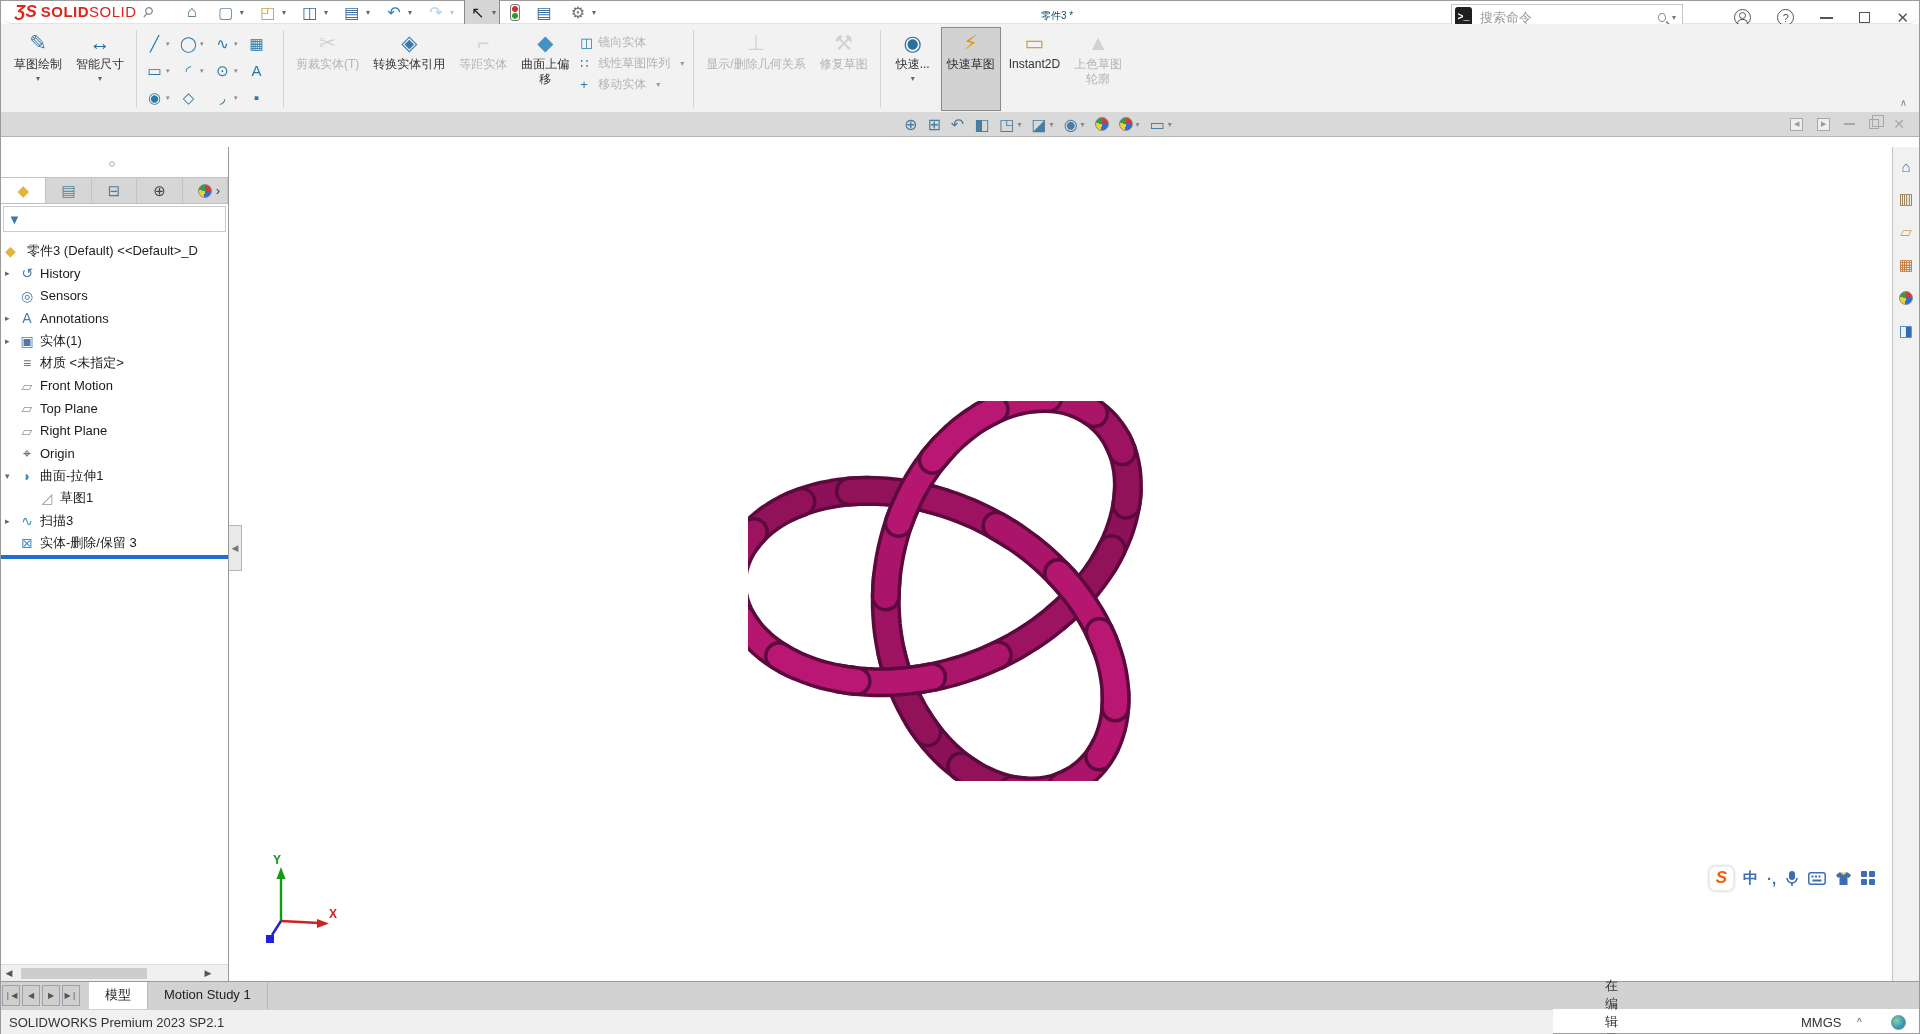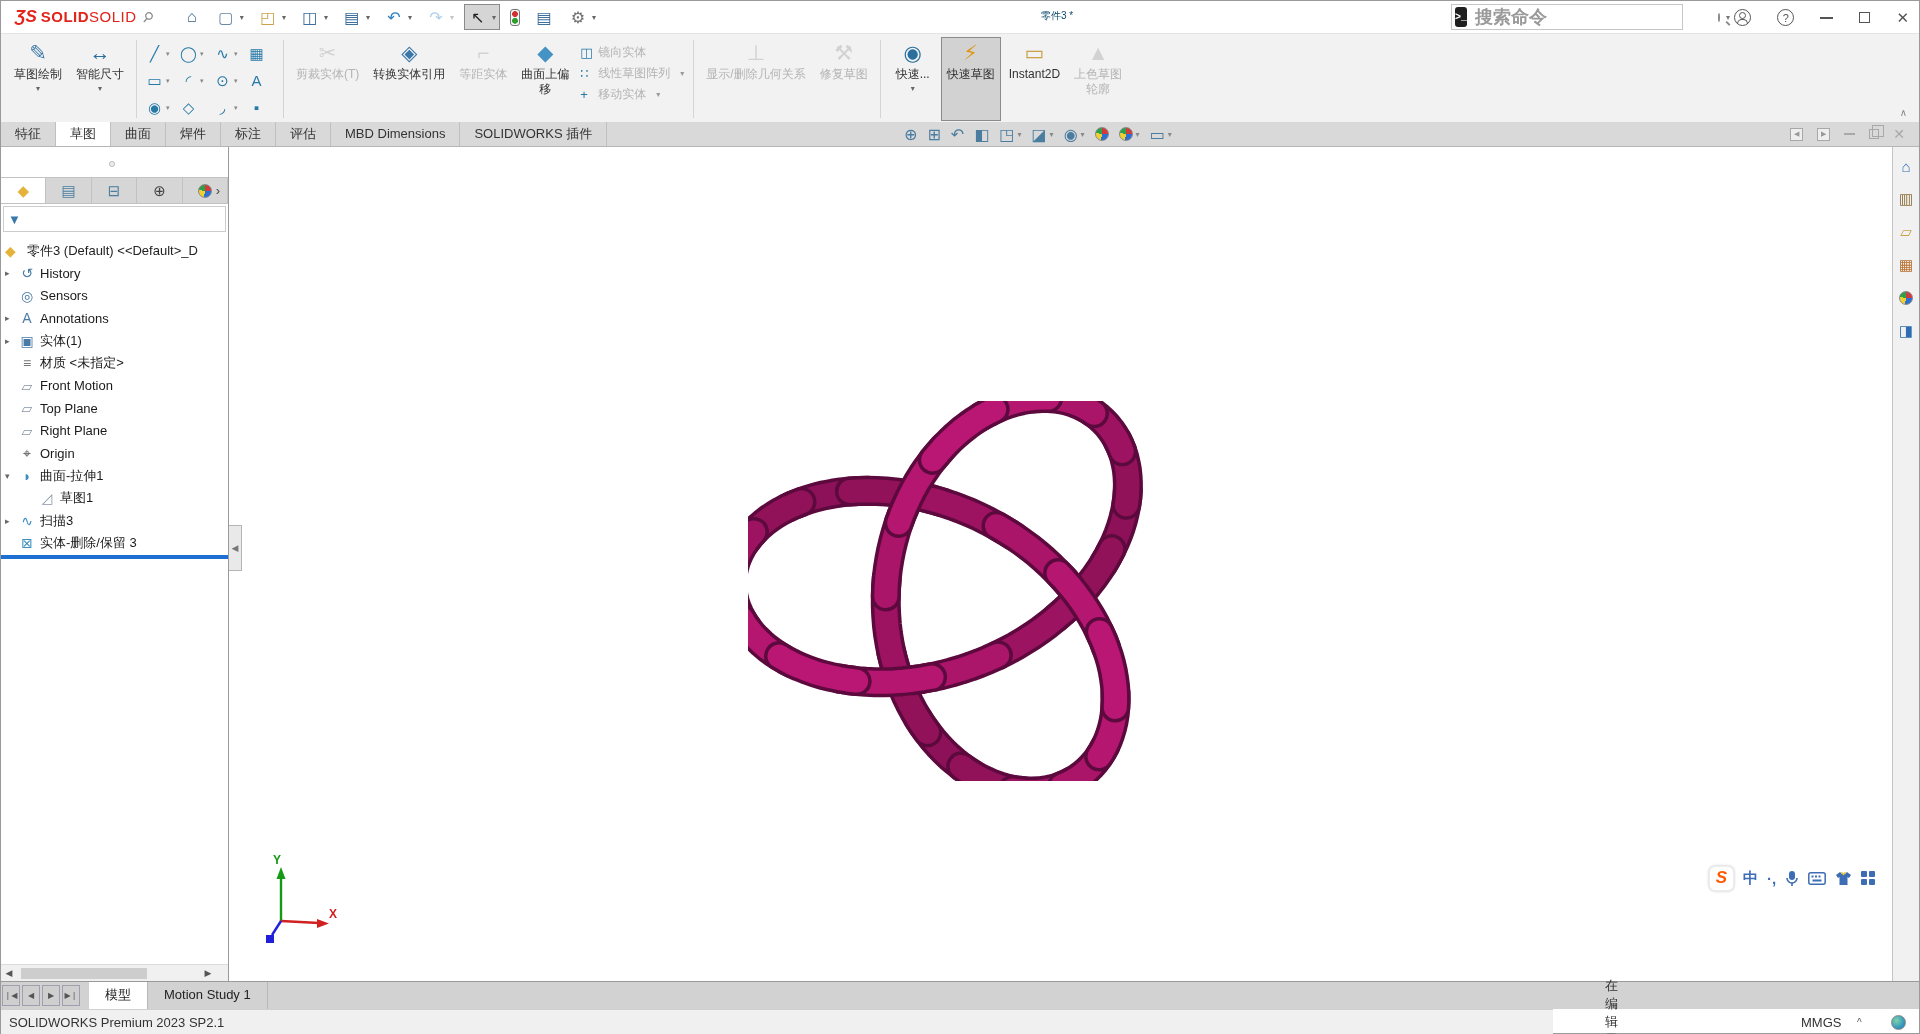"ƷS" #menubar { border-radius: none -> 13px; height: 33px -> 23px }
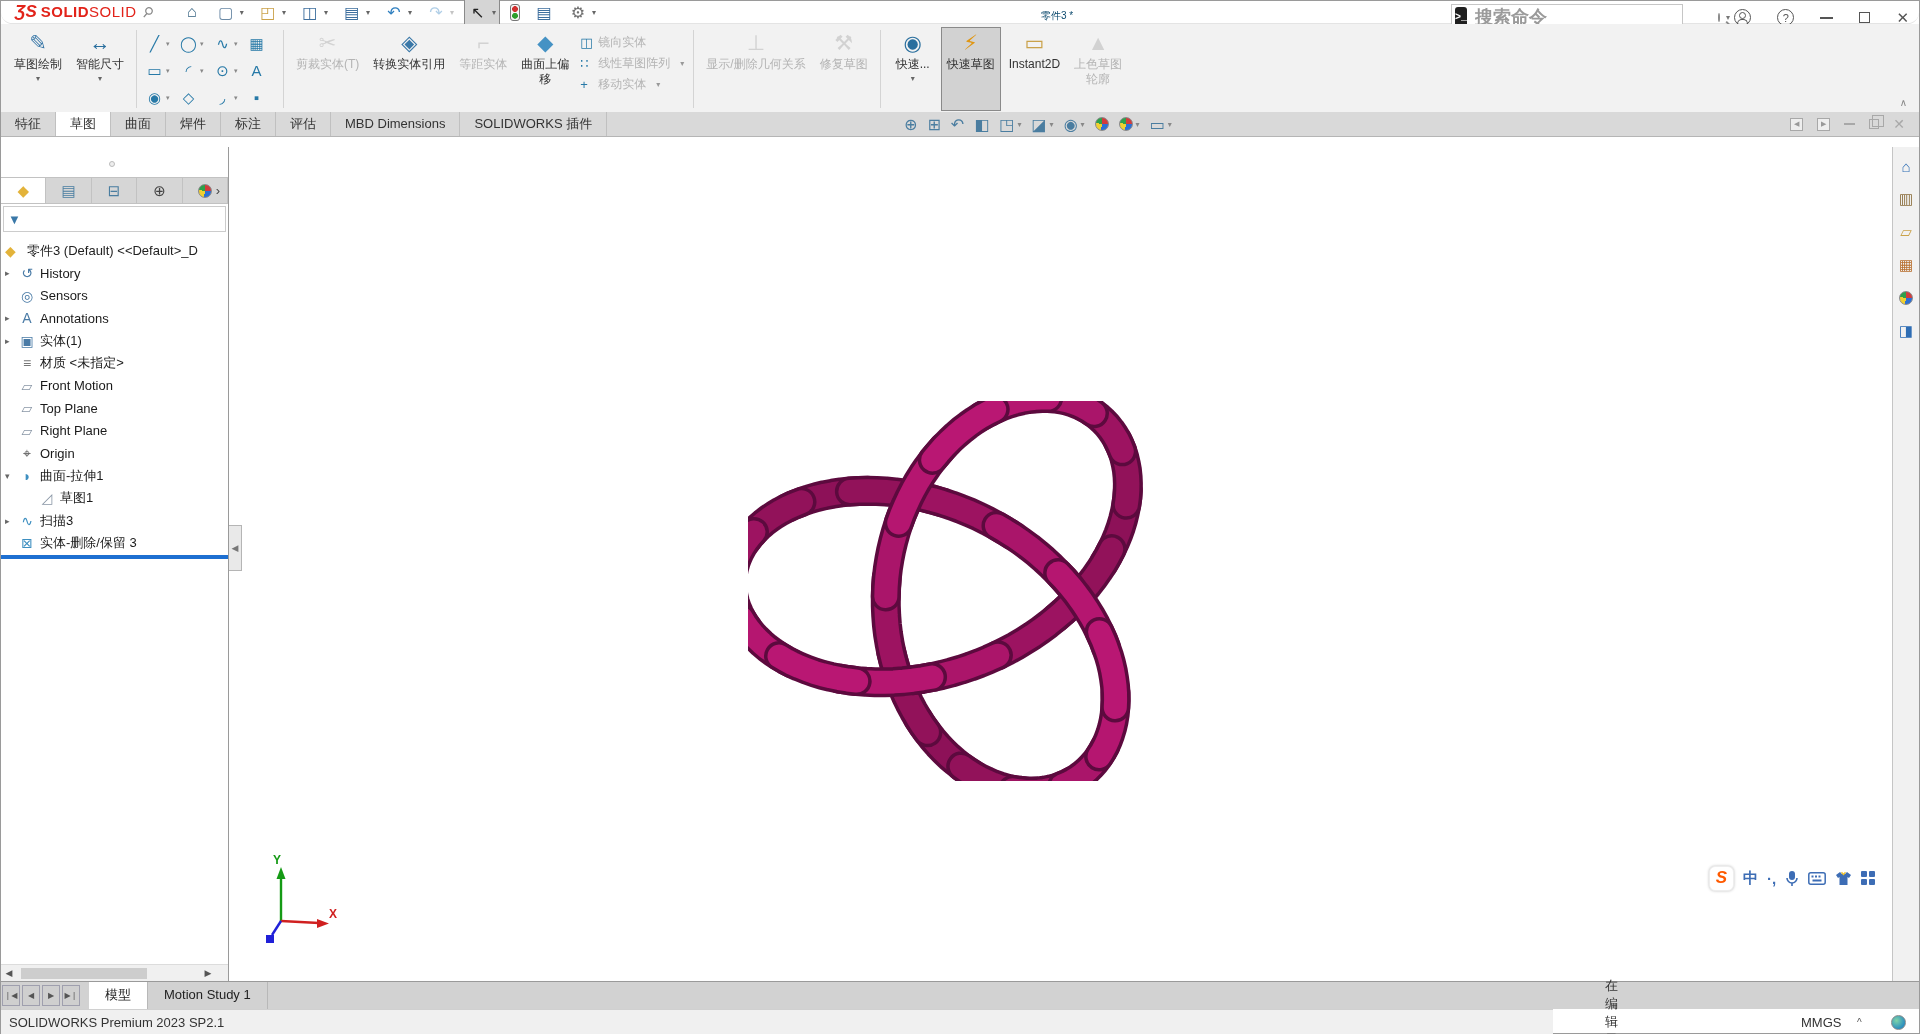"搜索命令" #search-input { font-size: 18px -> 13px; font-weight: bold -> none }
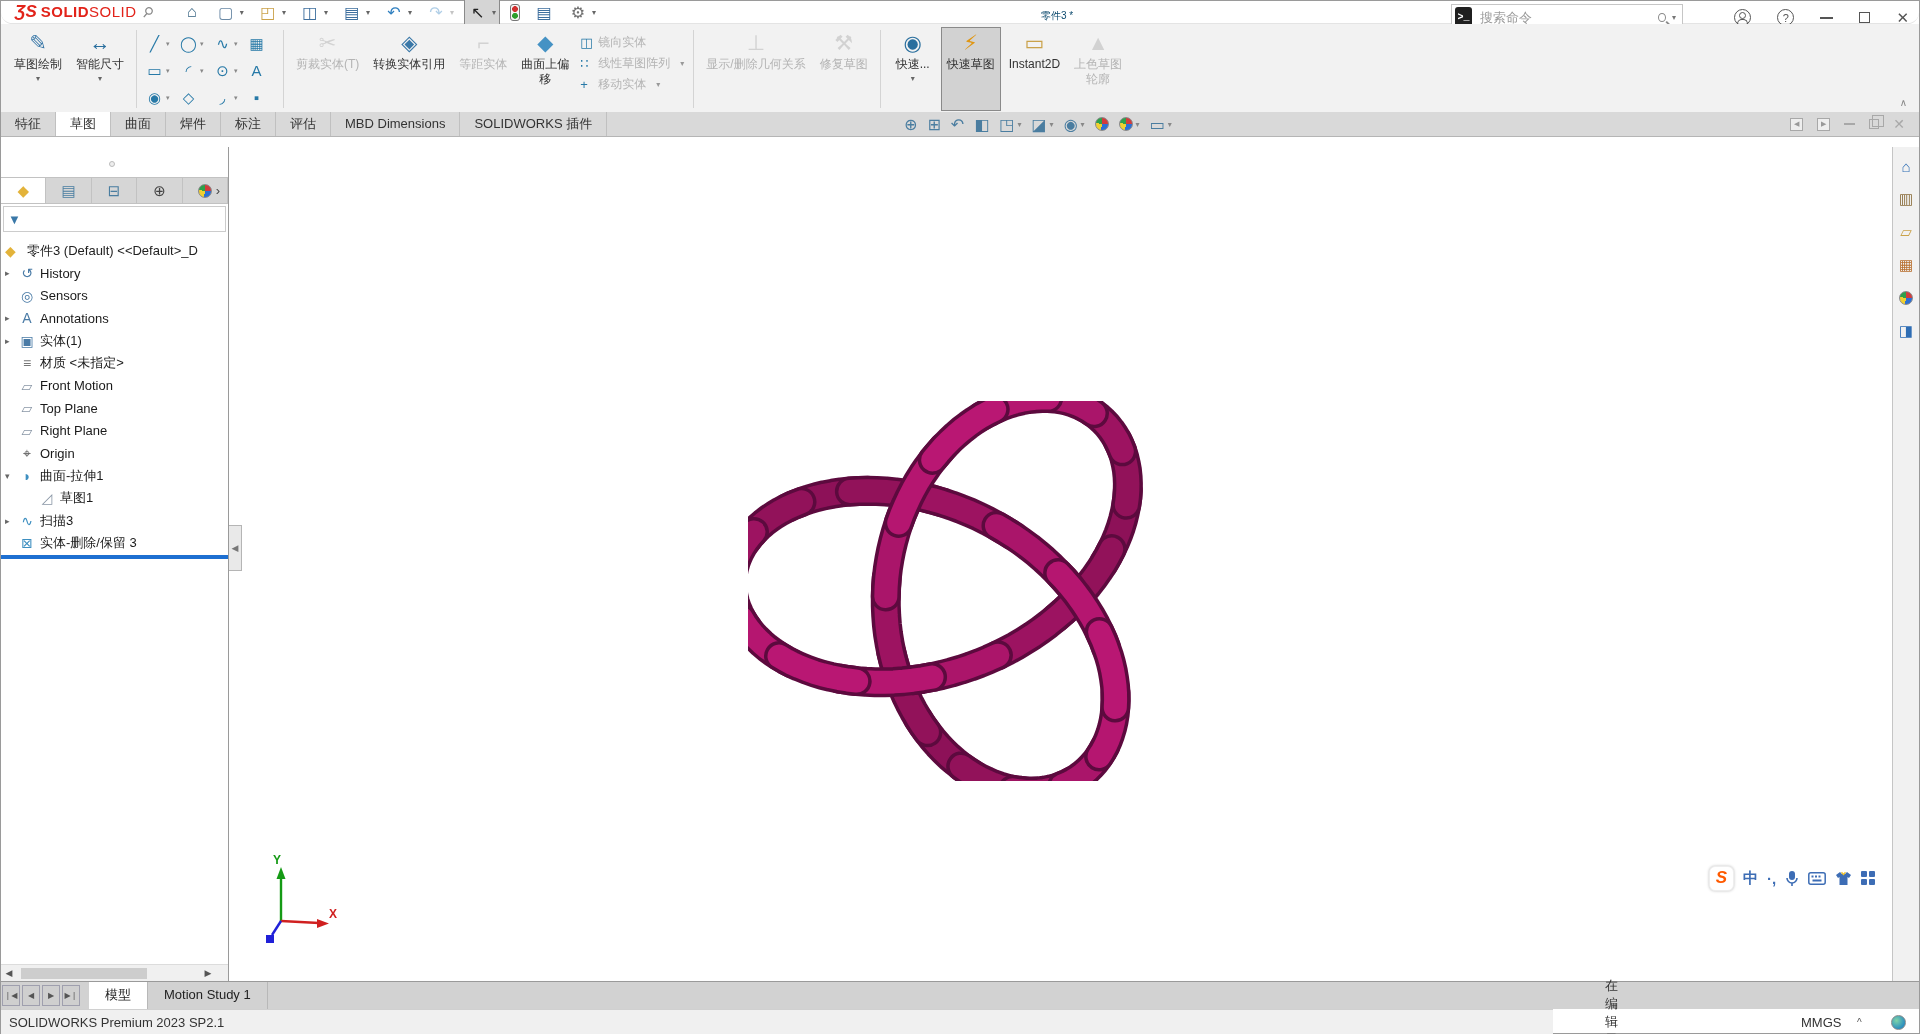"特征" div { html: <div> <span>特征</span> <span>草图</span> <span>曲面</span> <span>焊件</span> <span>标注</span> <span>评估</span> <span>MBD Dimensions</span> <span>SOLIDWORKS 插件</span> </div> -> none }
